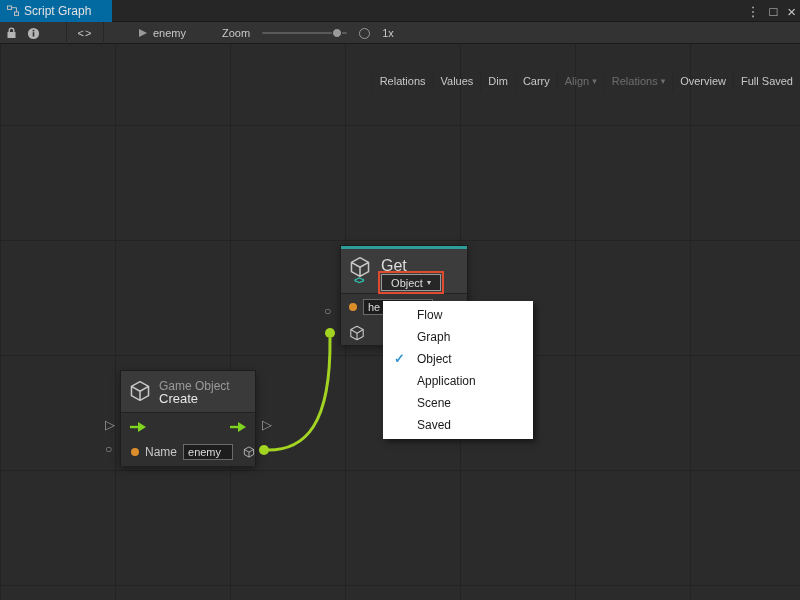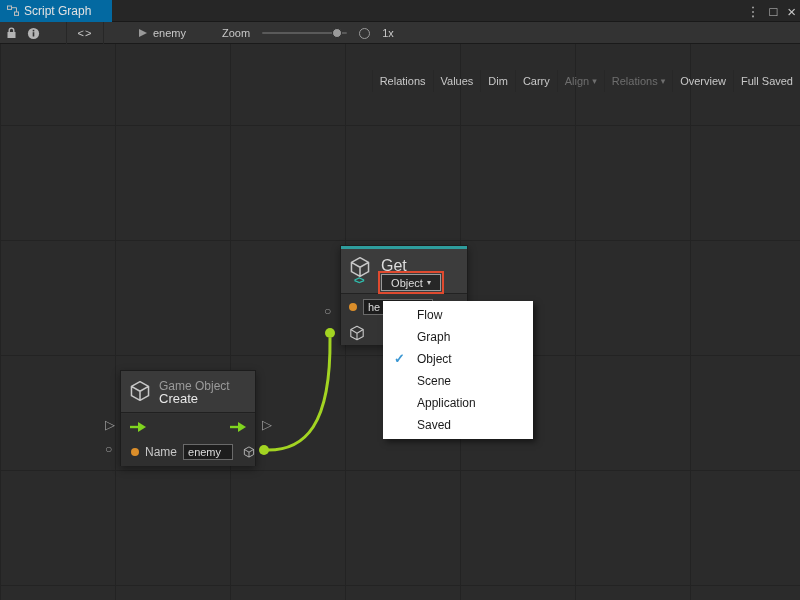"Scene" div.menu-item { order: before "Application" -> after "Application" }
